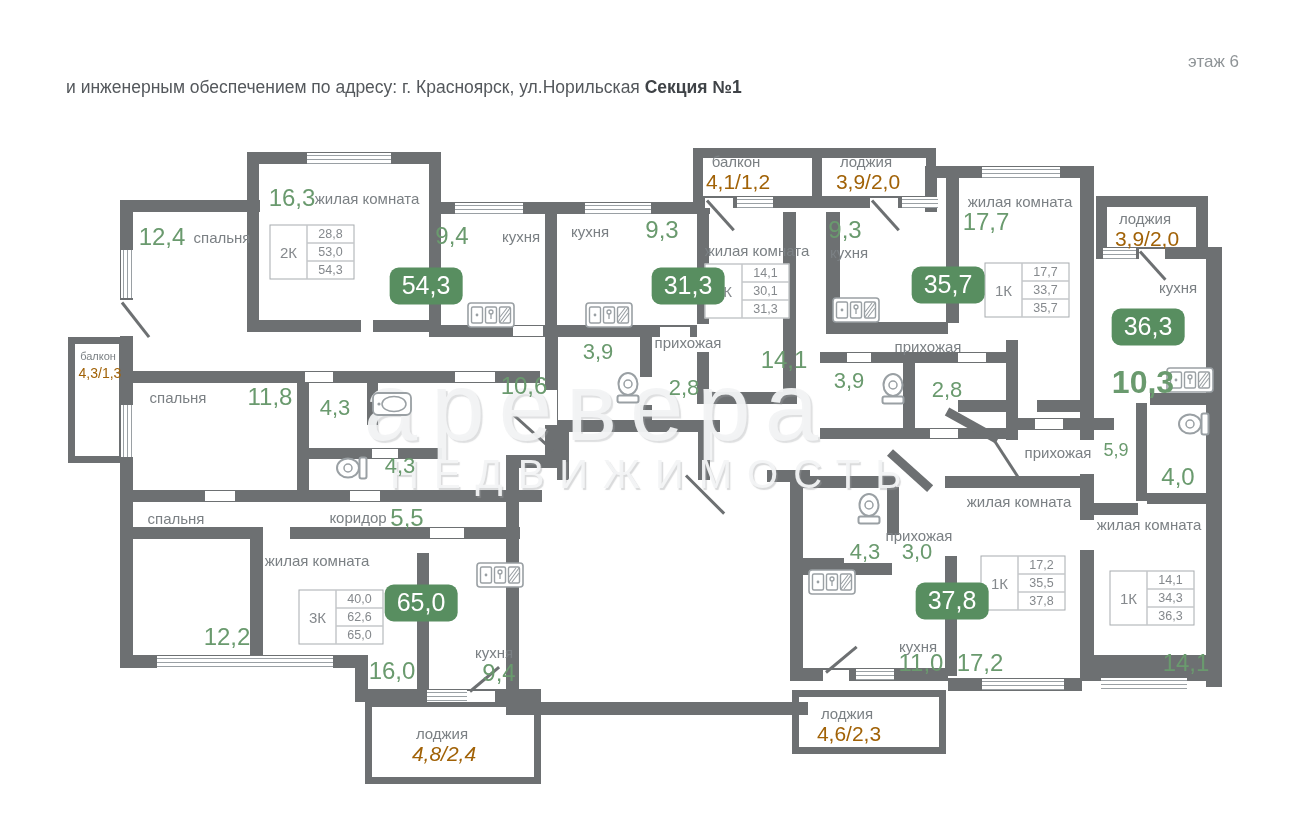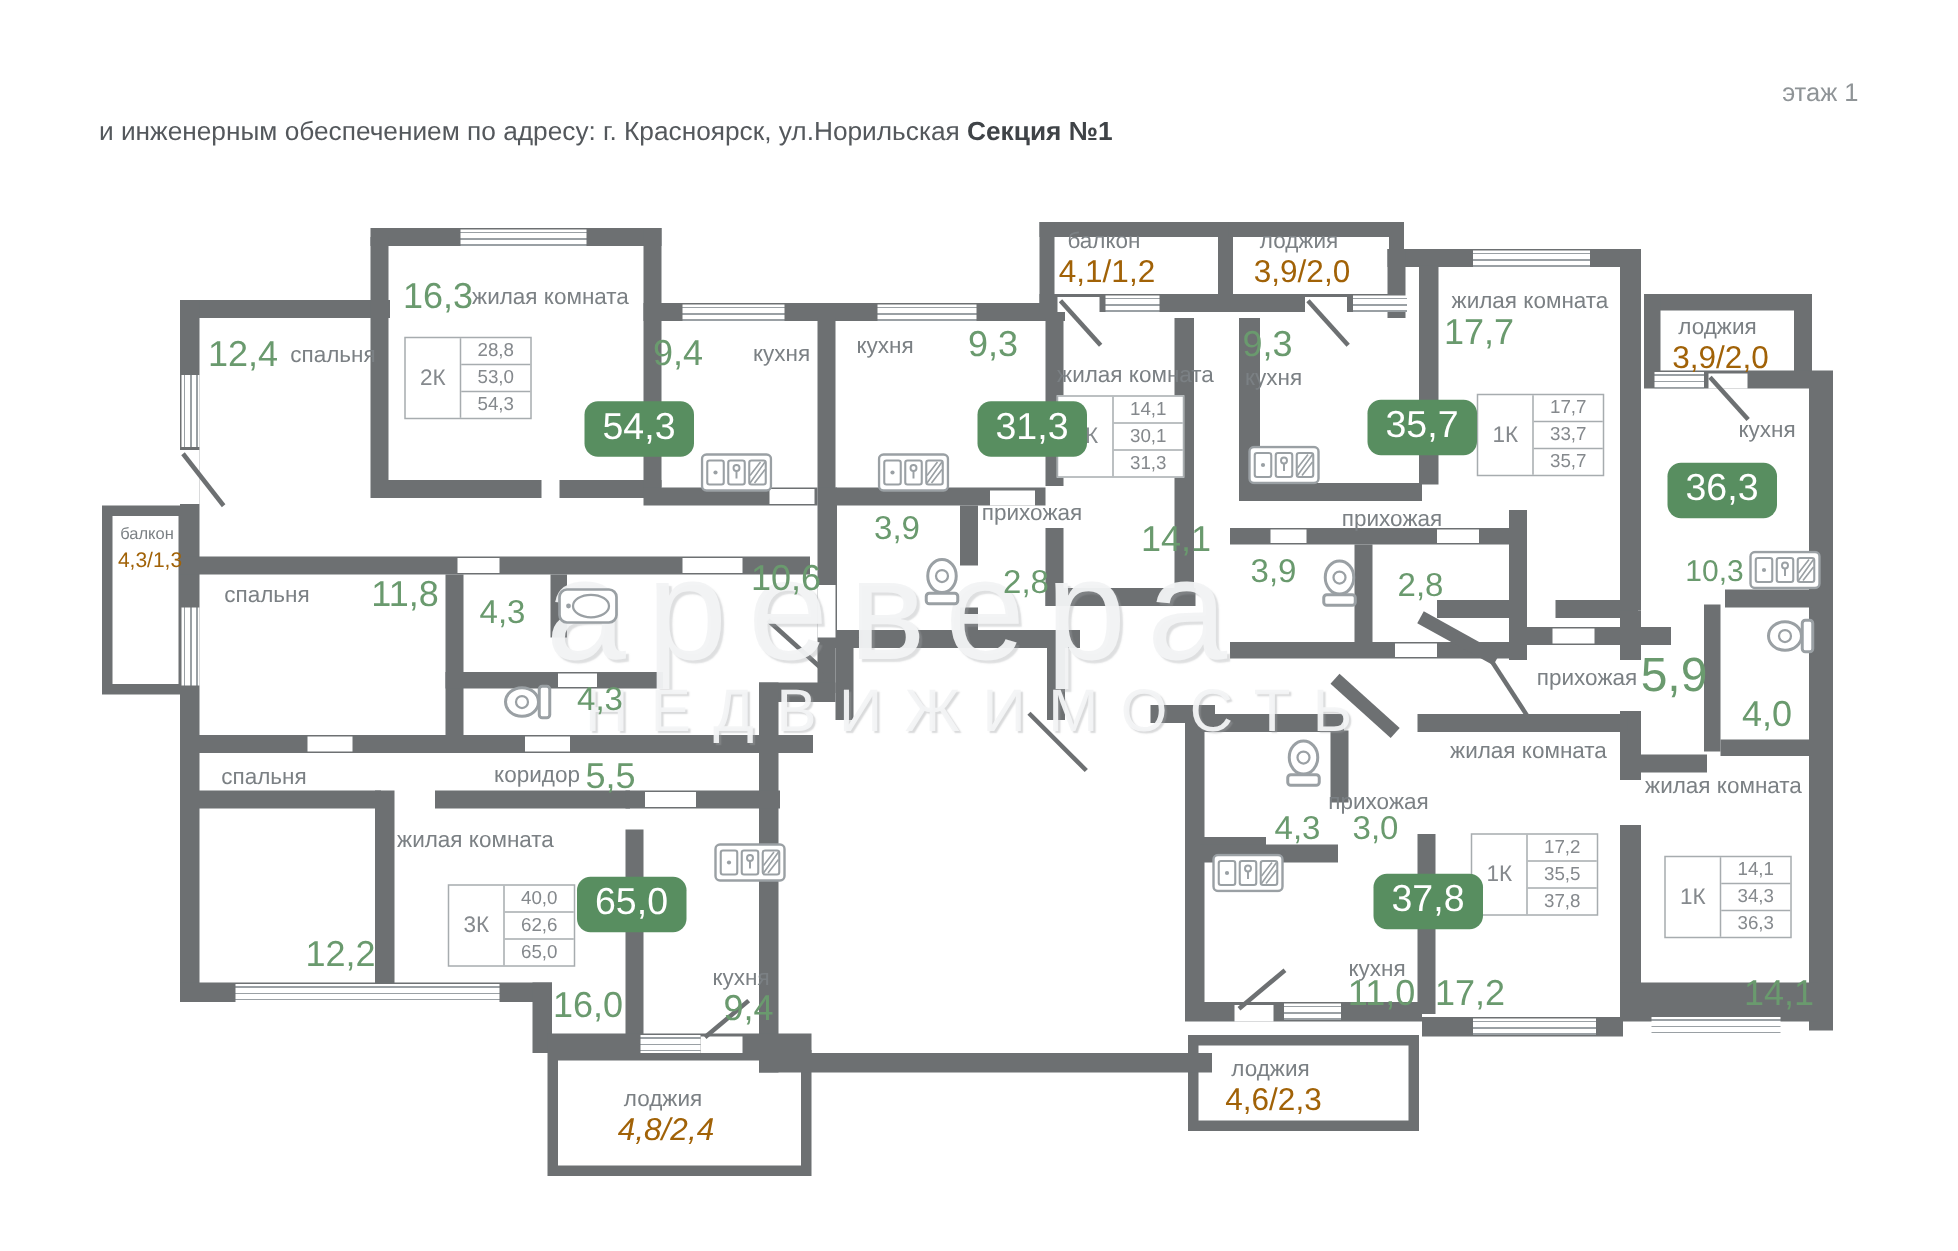"этаж 1" div.floor { text: 1 -> 6 }
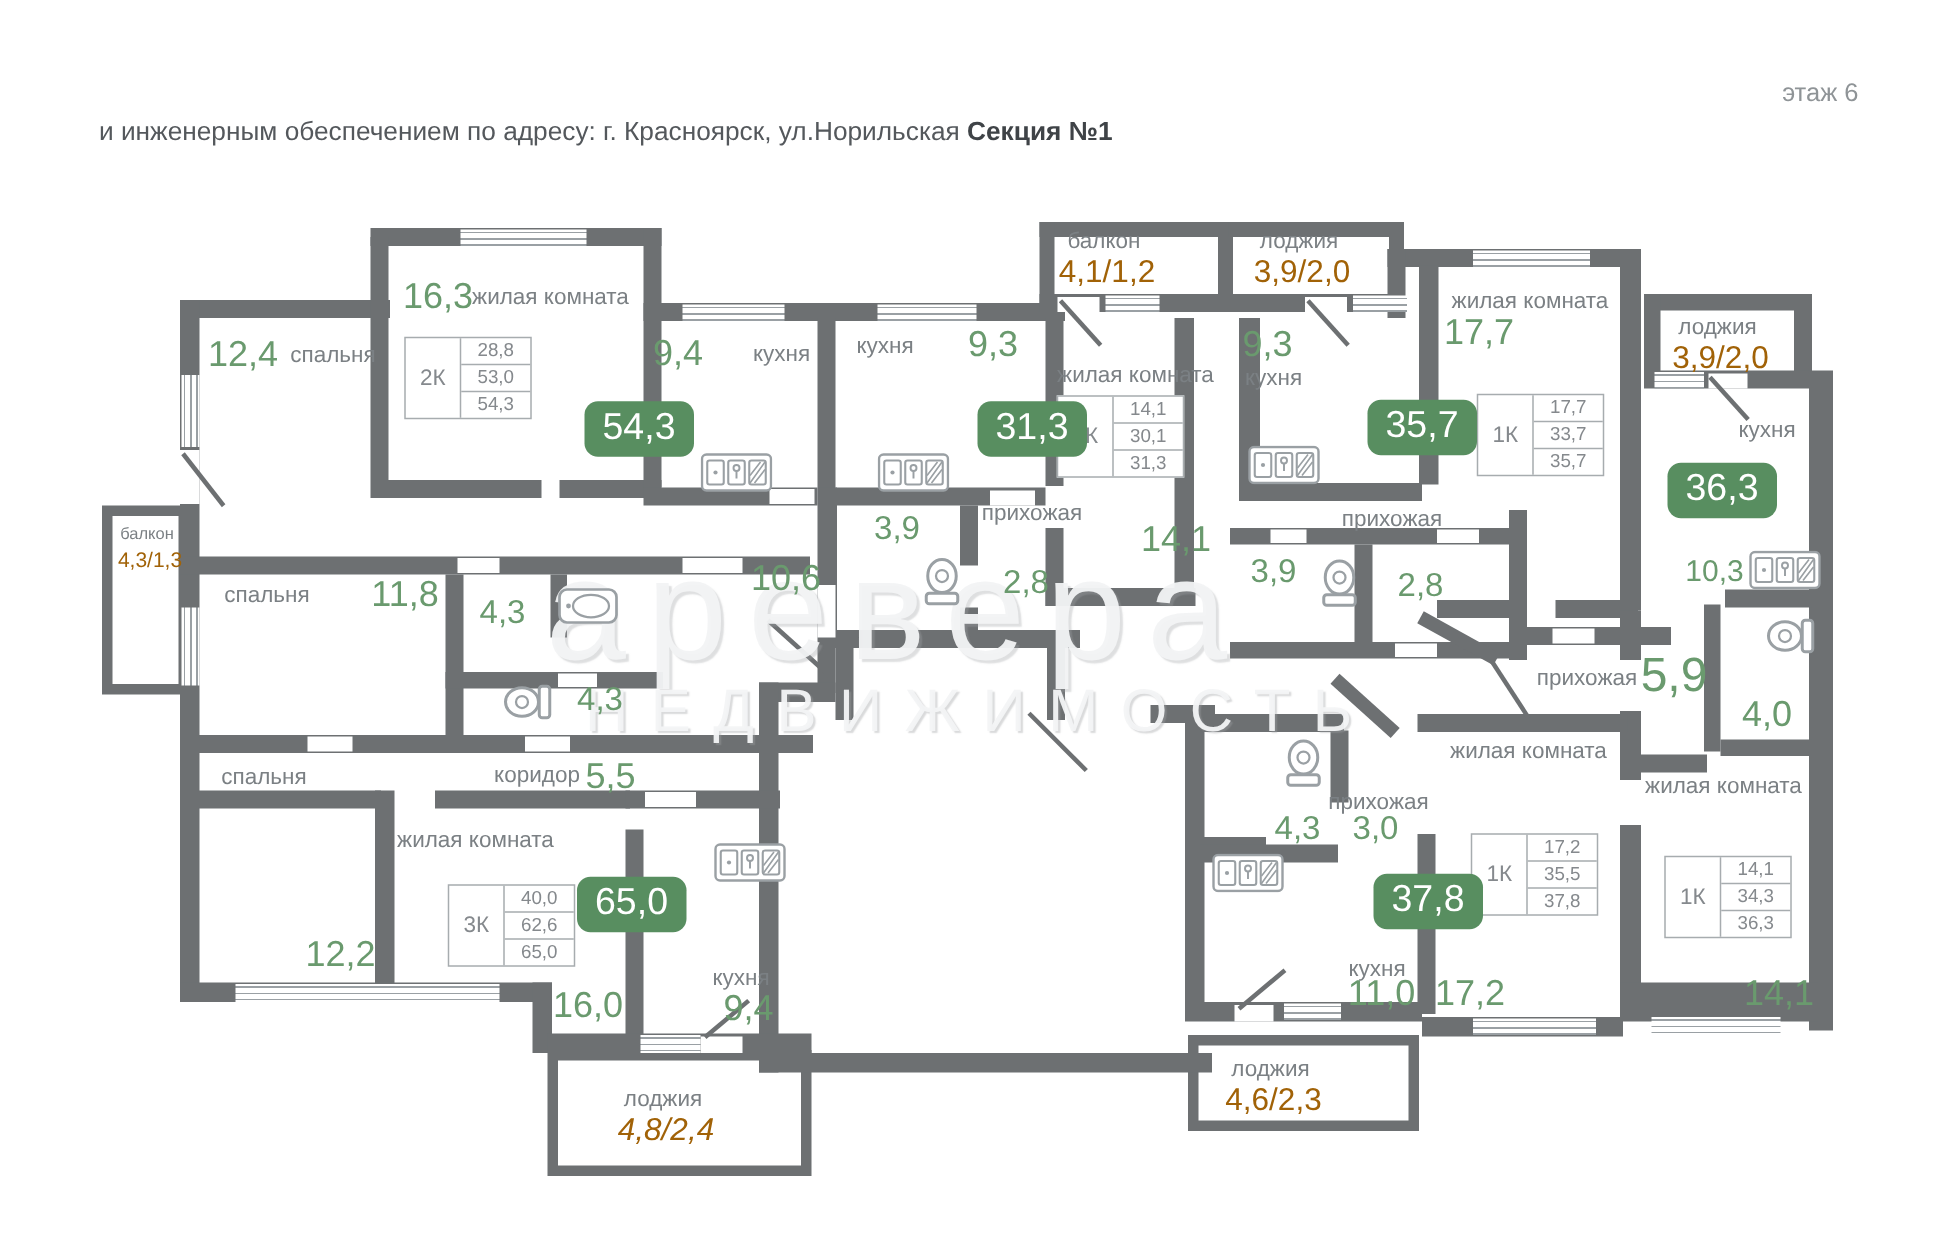"10,3" div.num { font-size: 20px -> 32px; font-weight: none -> bold }
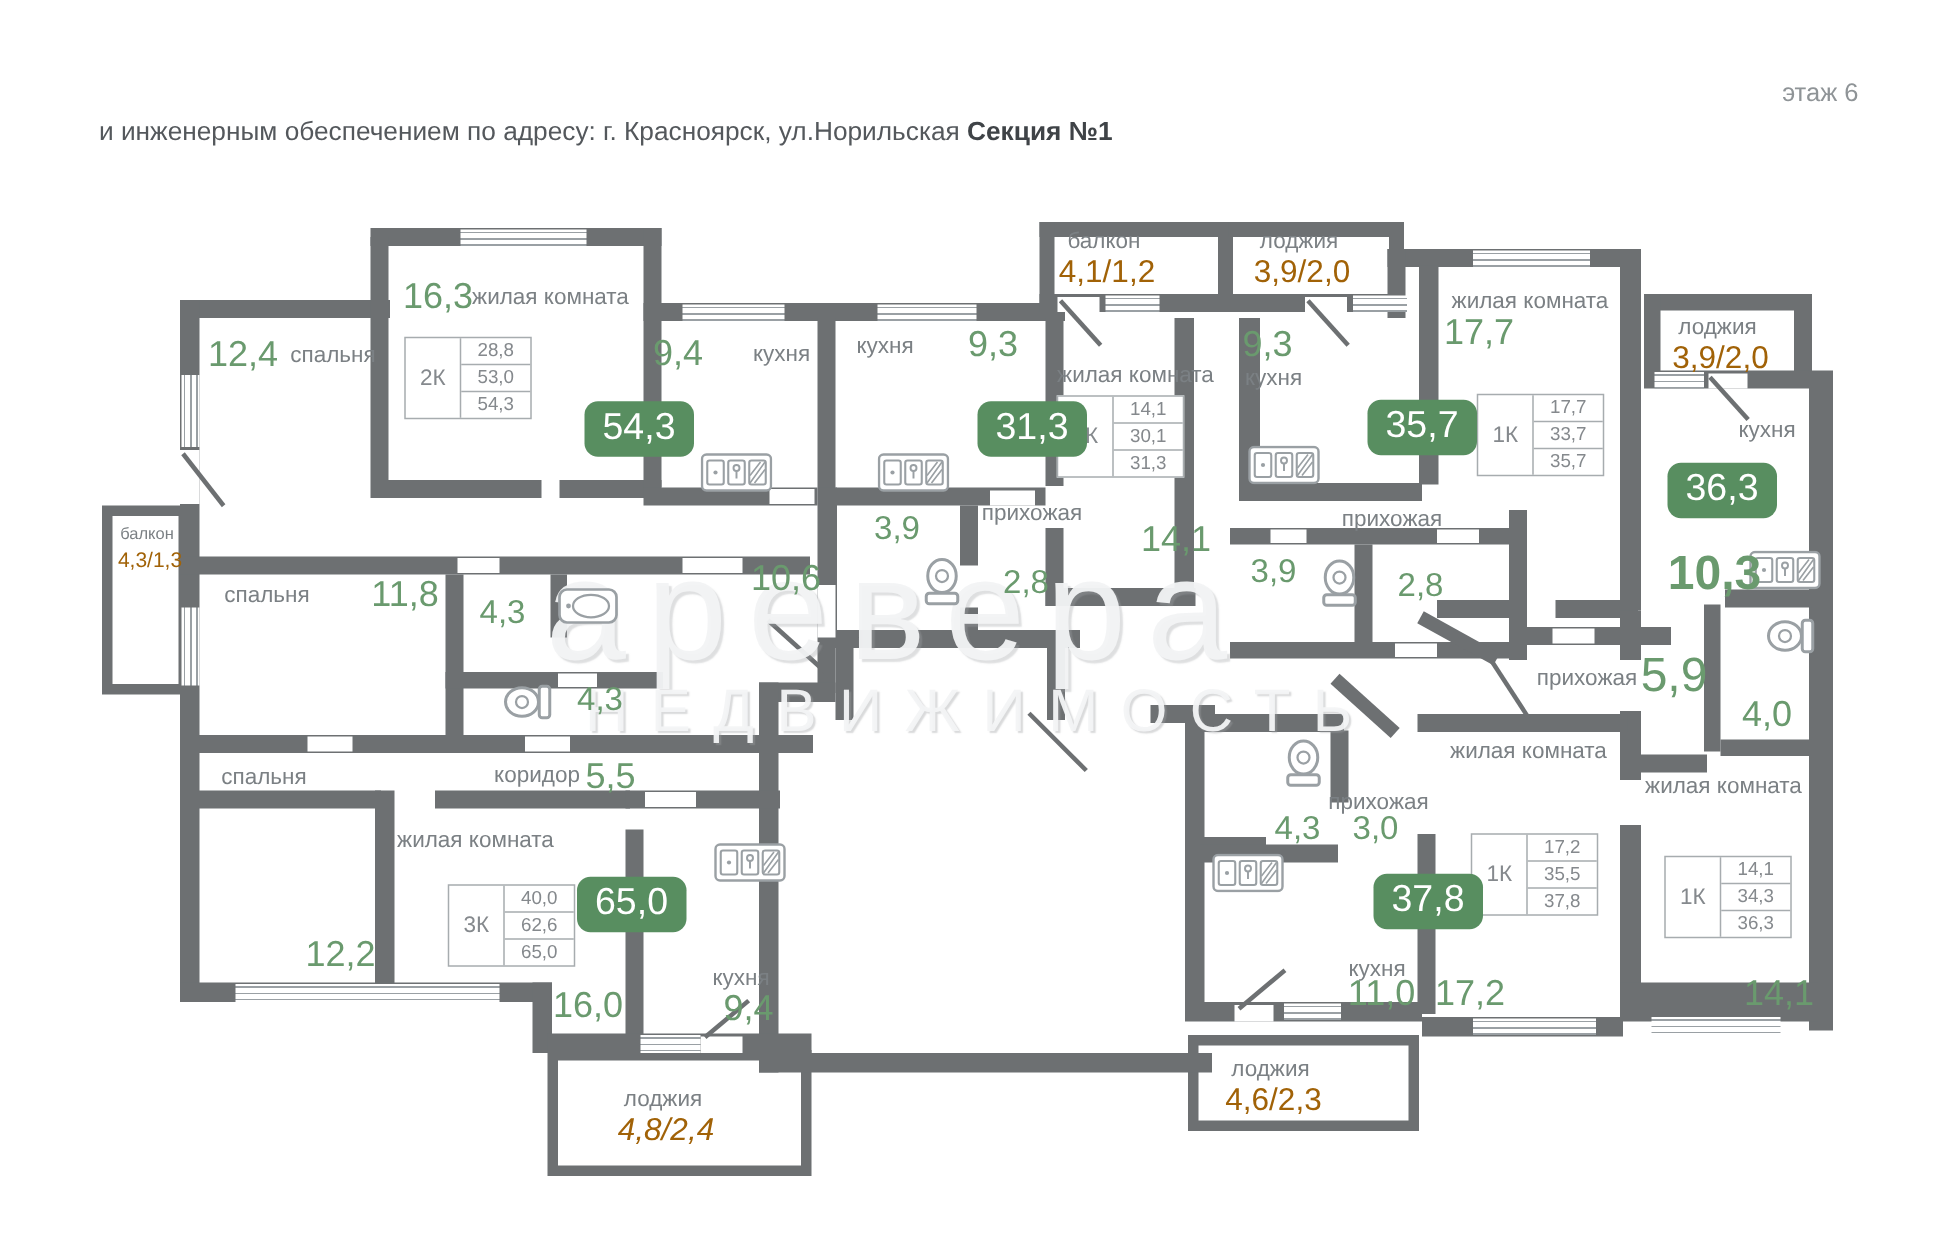"5,9" div.num { font-size: 32px -> 18px }
